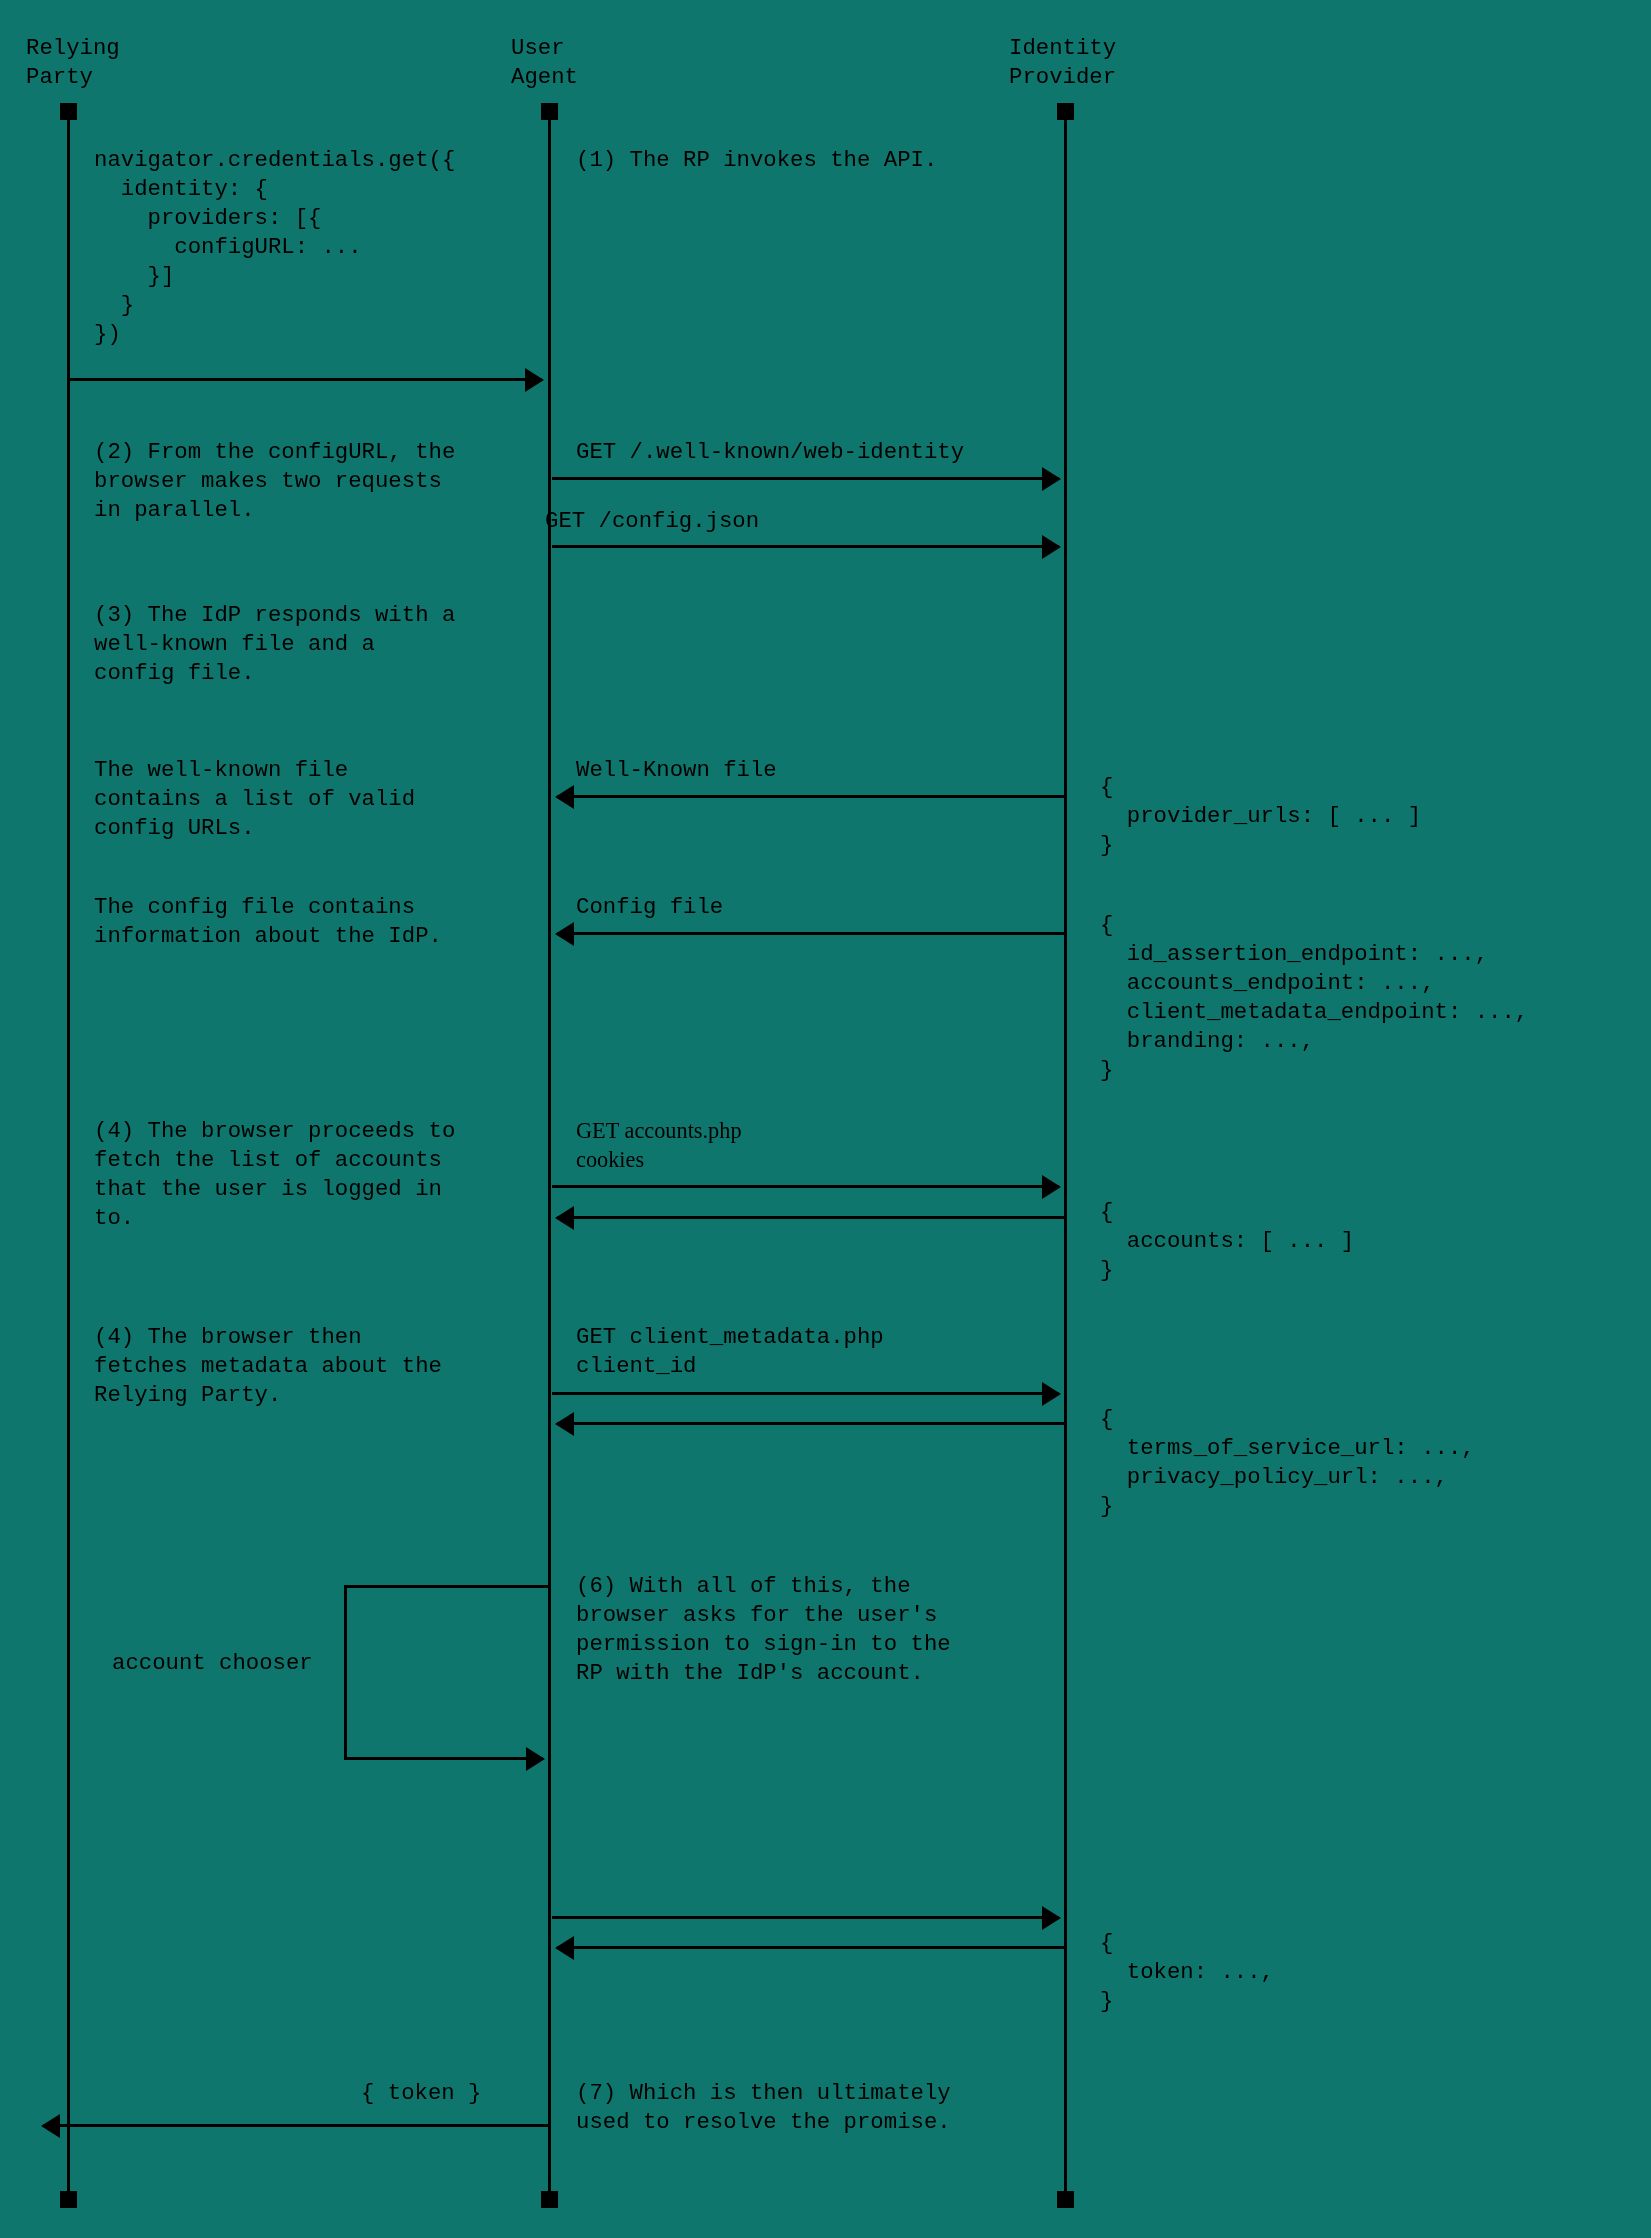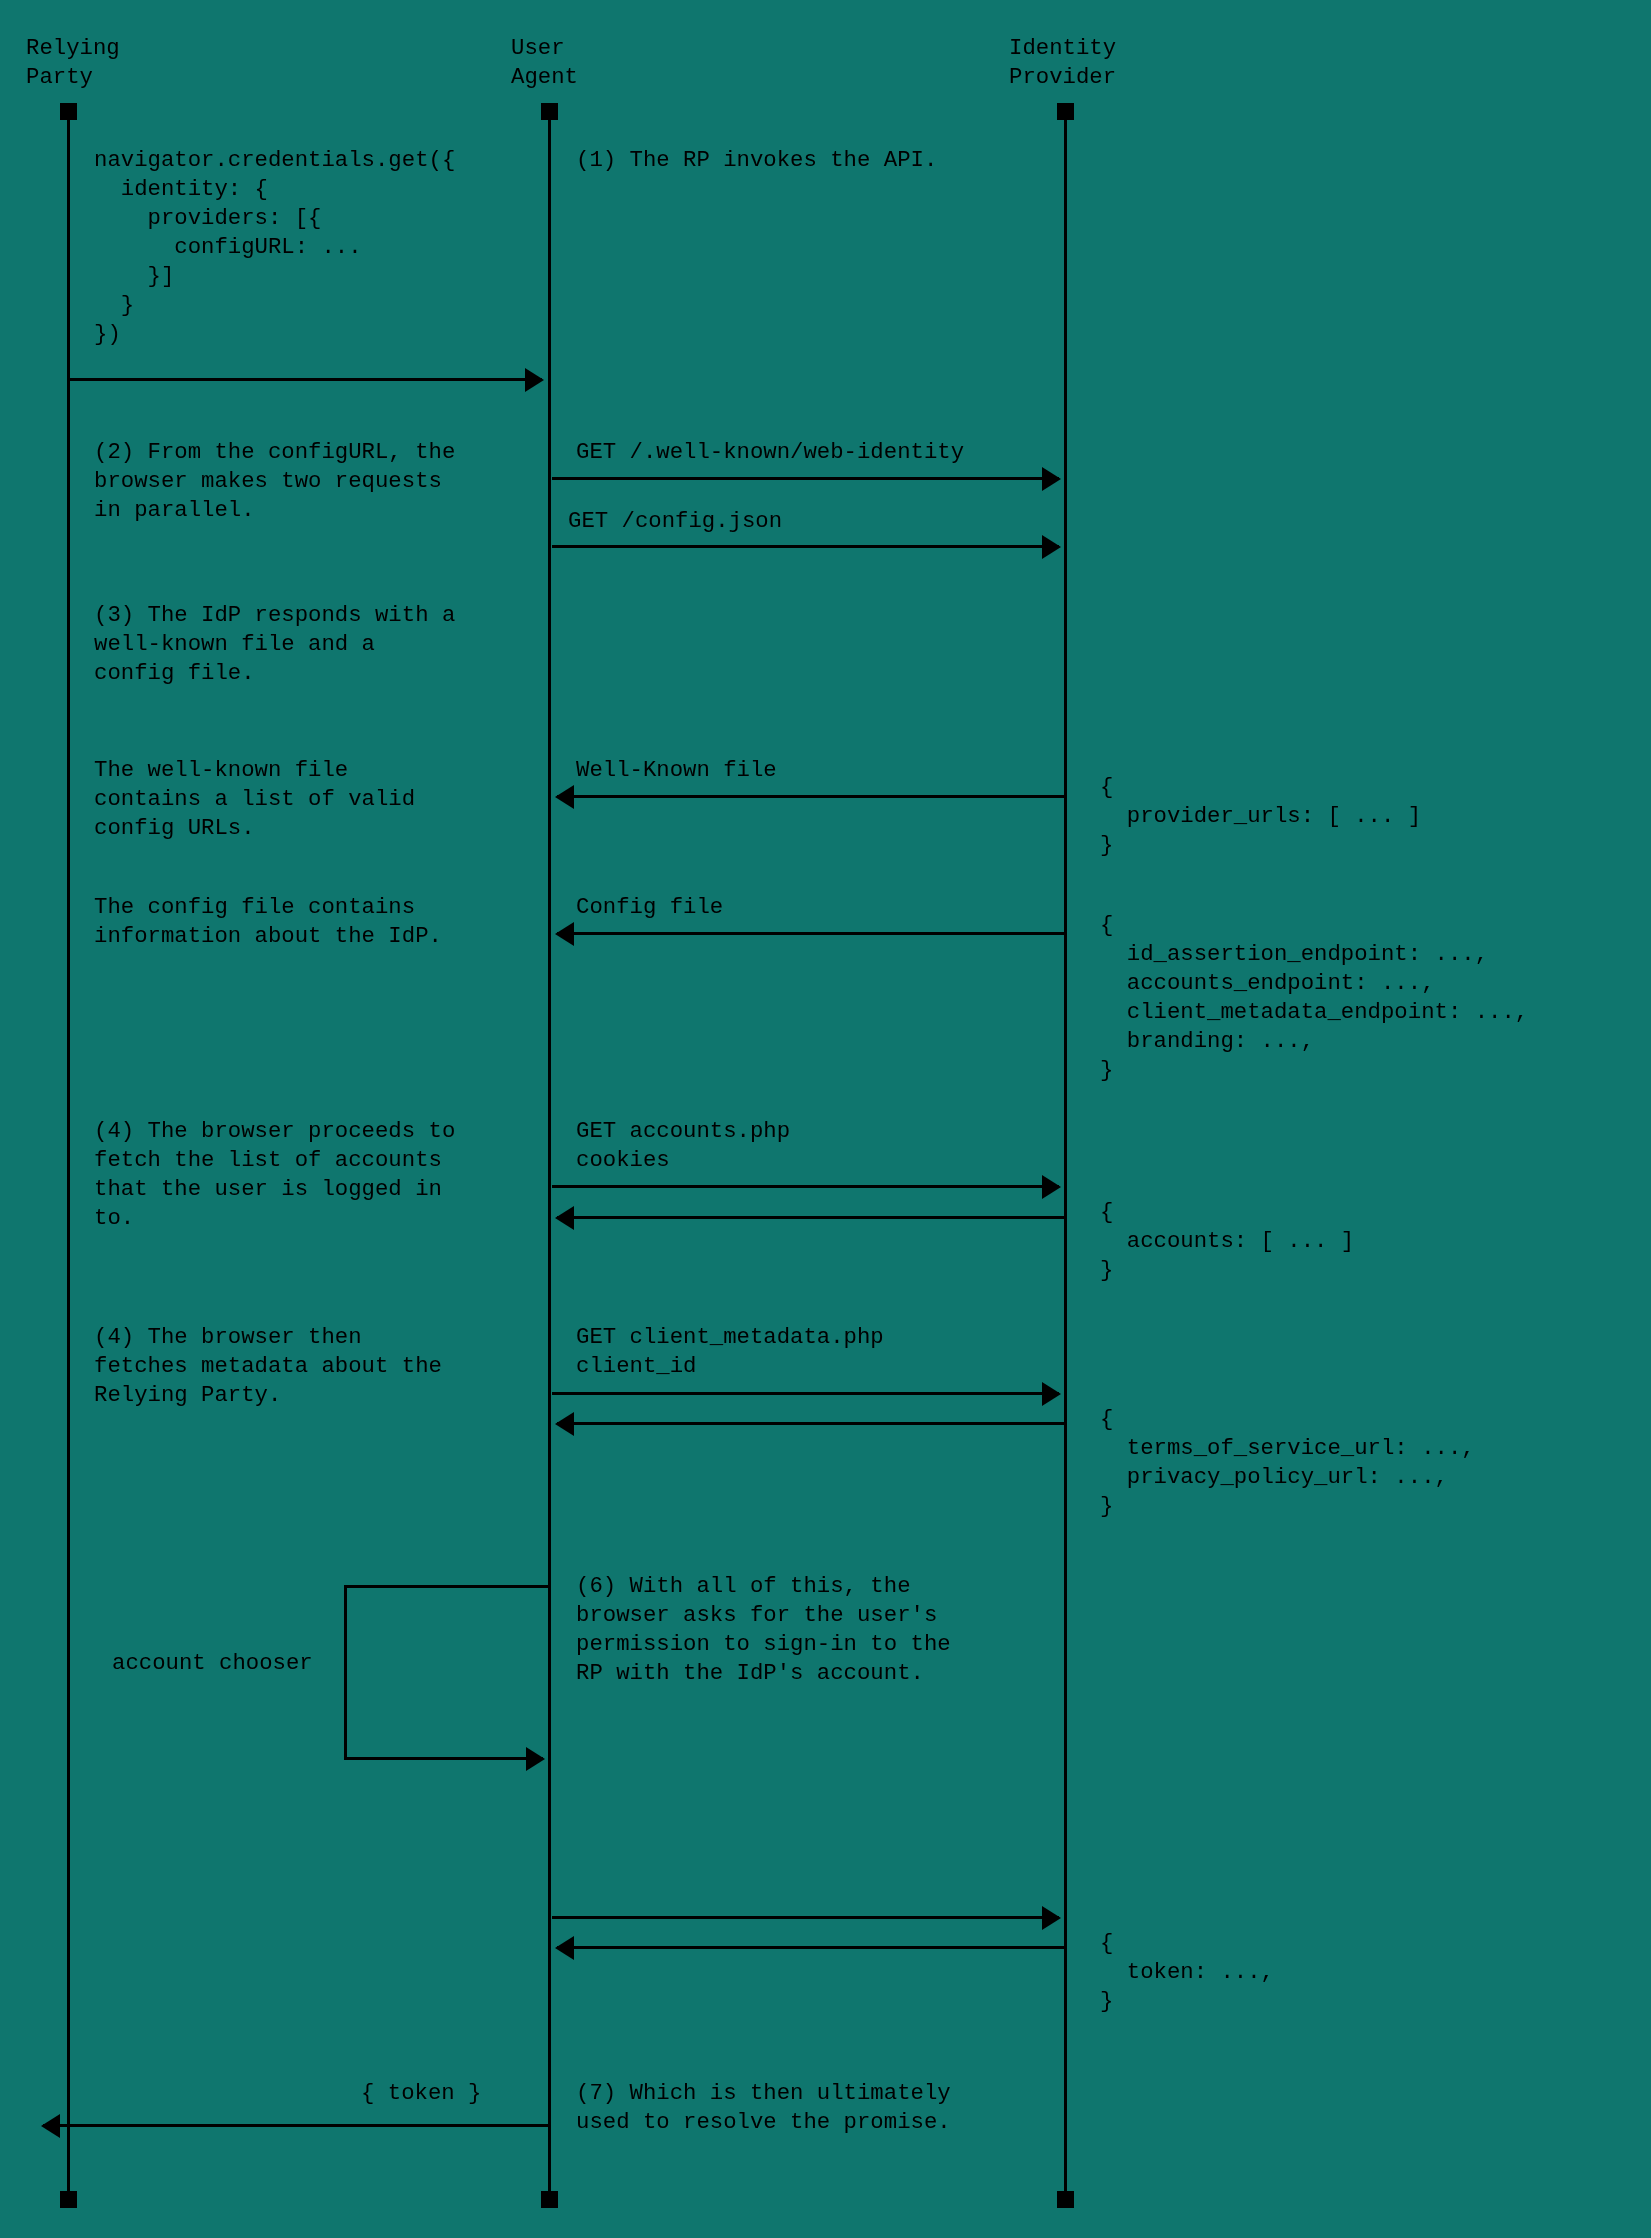"GET /config.json" div.note { left: 568px -> 545px }
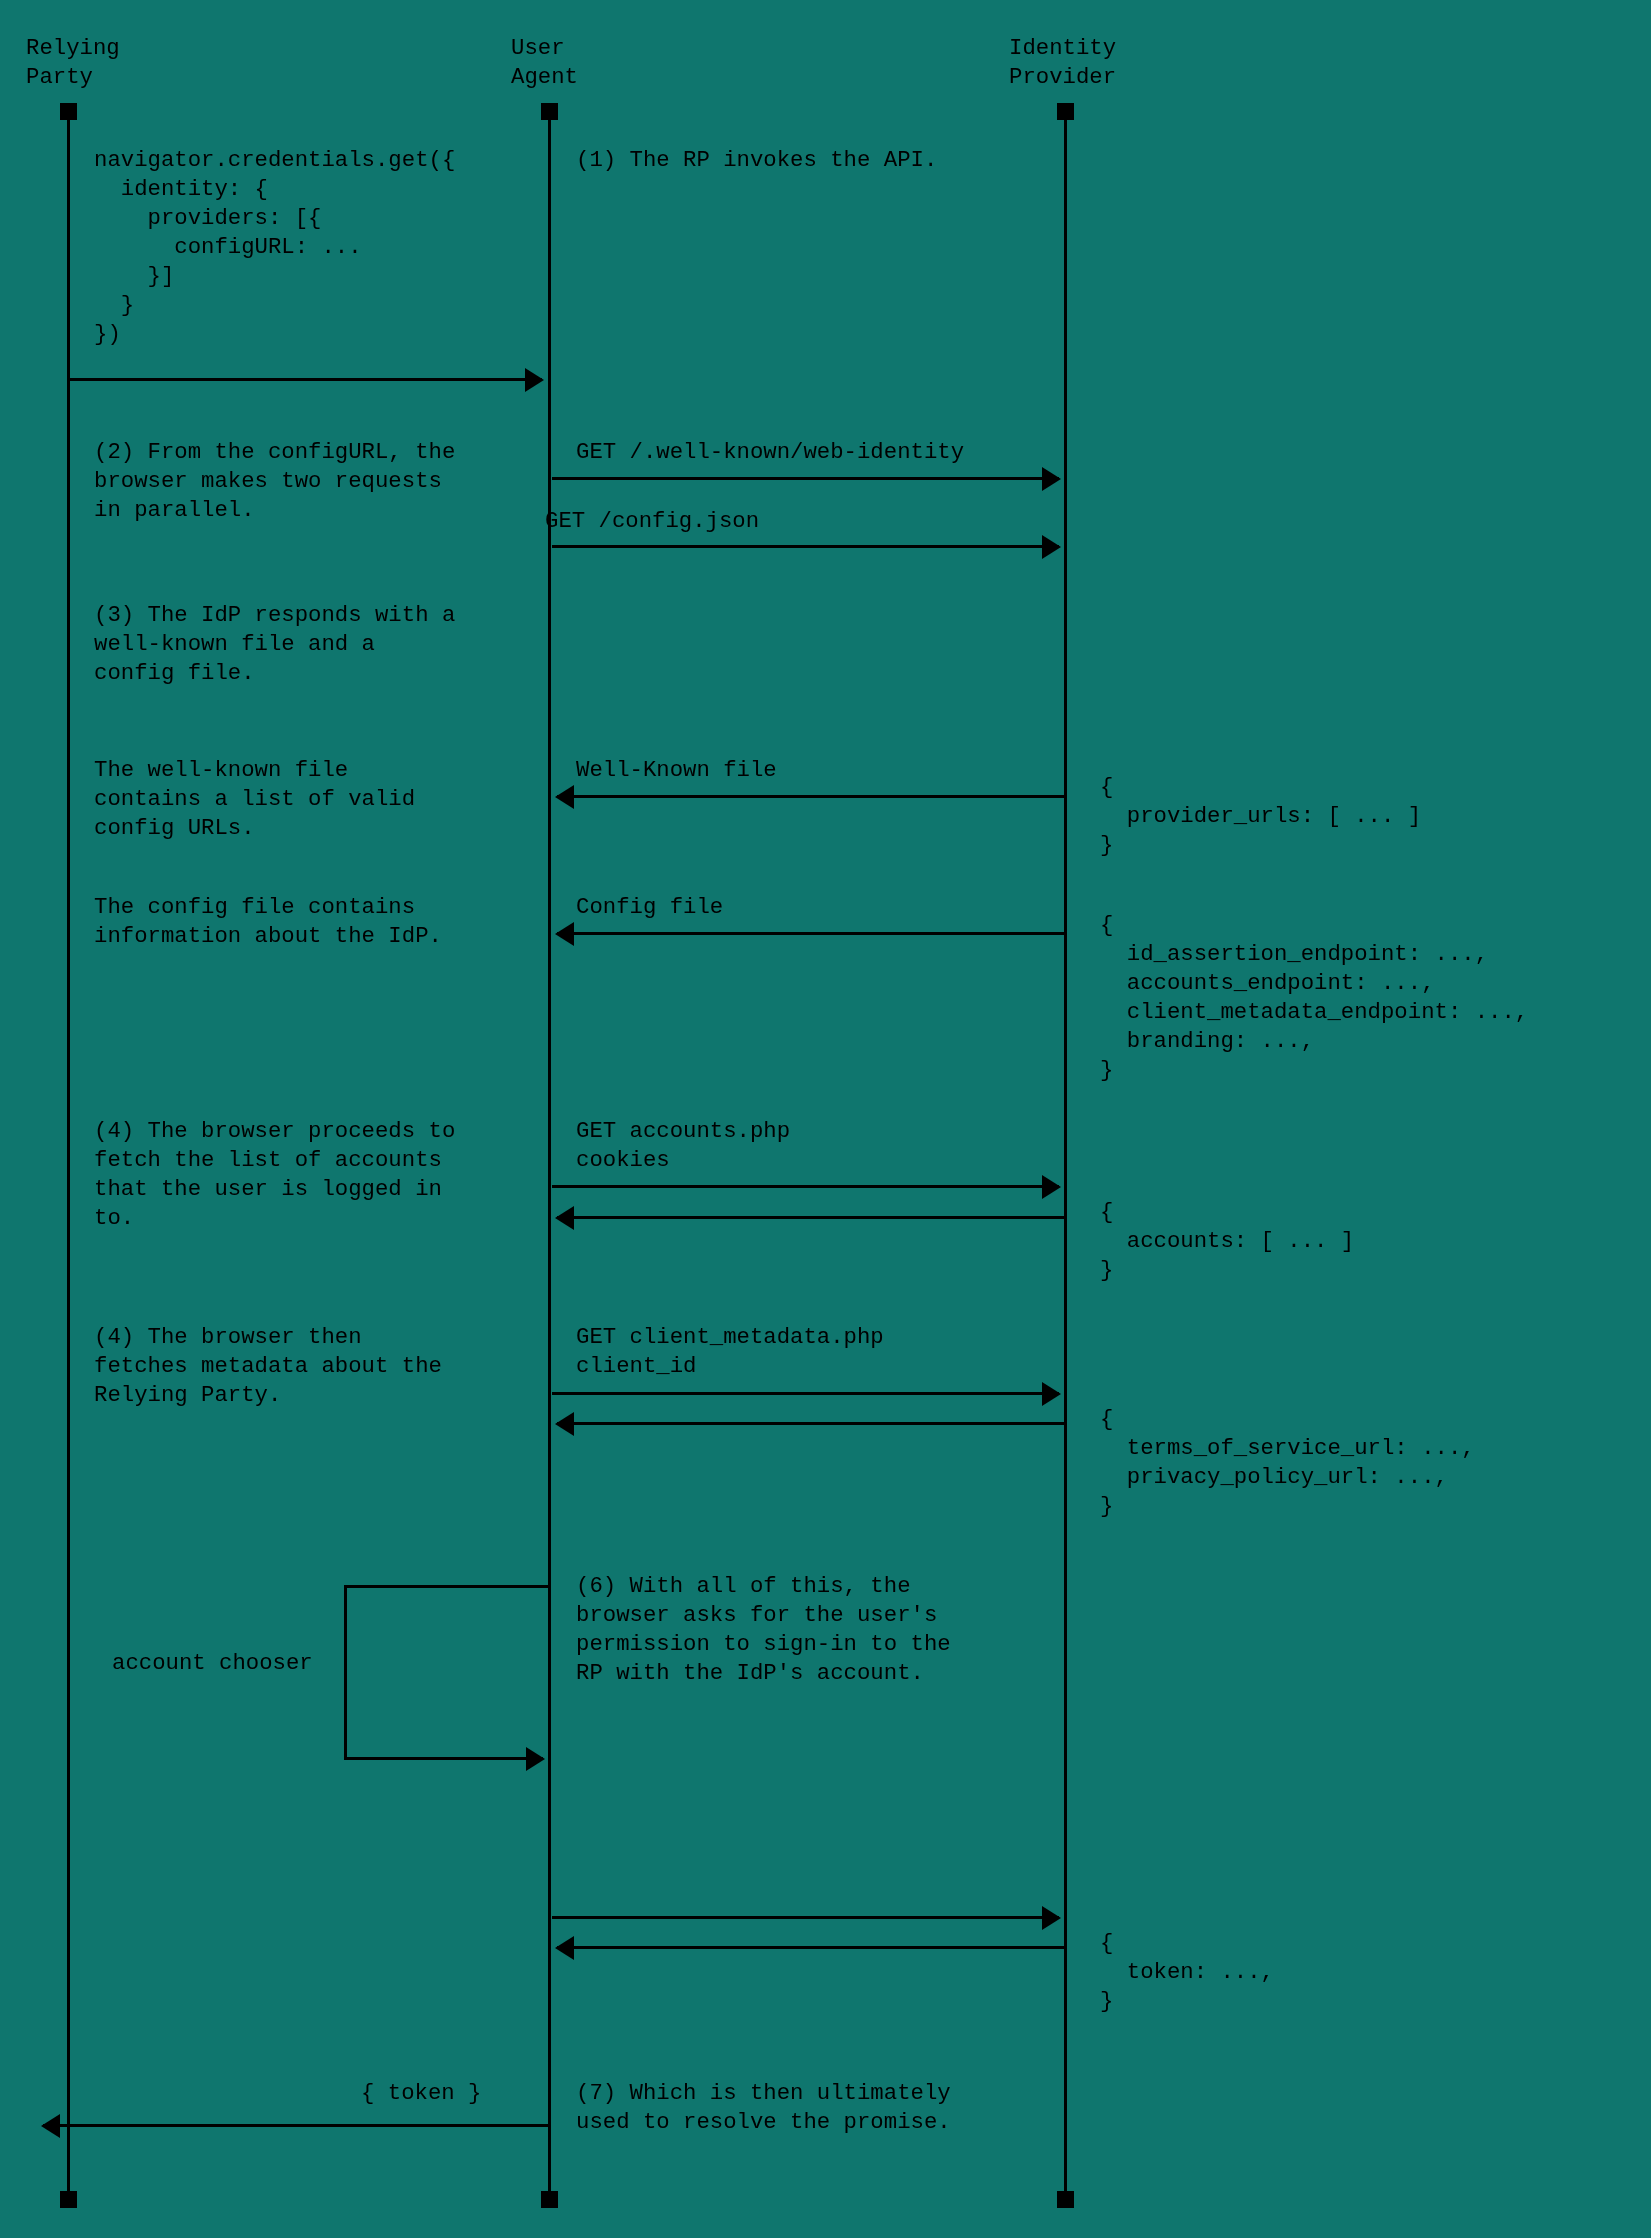"GET accounts.php" div.note { font-family: none -> Liberation Serif, serif }
